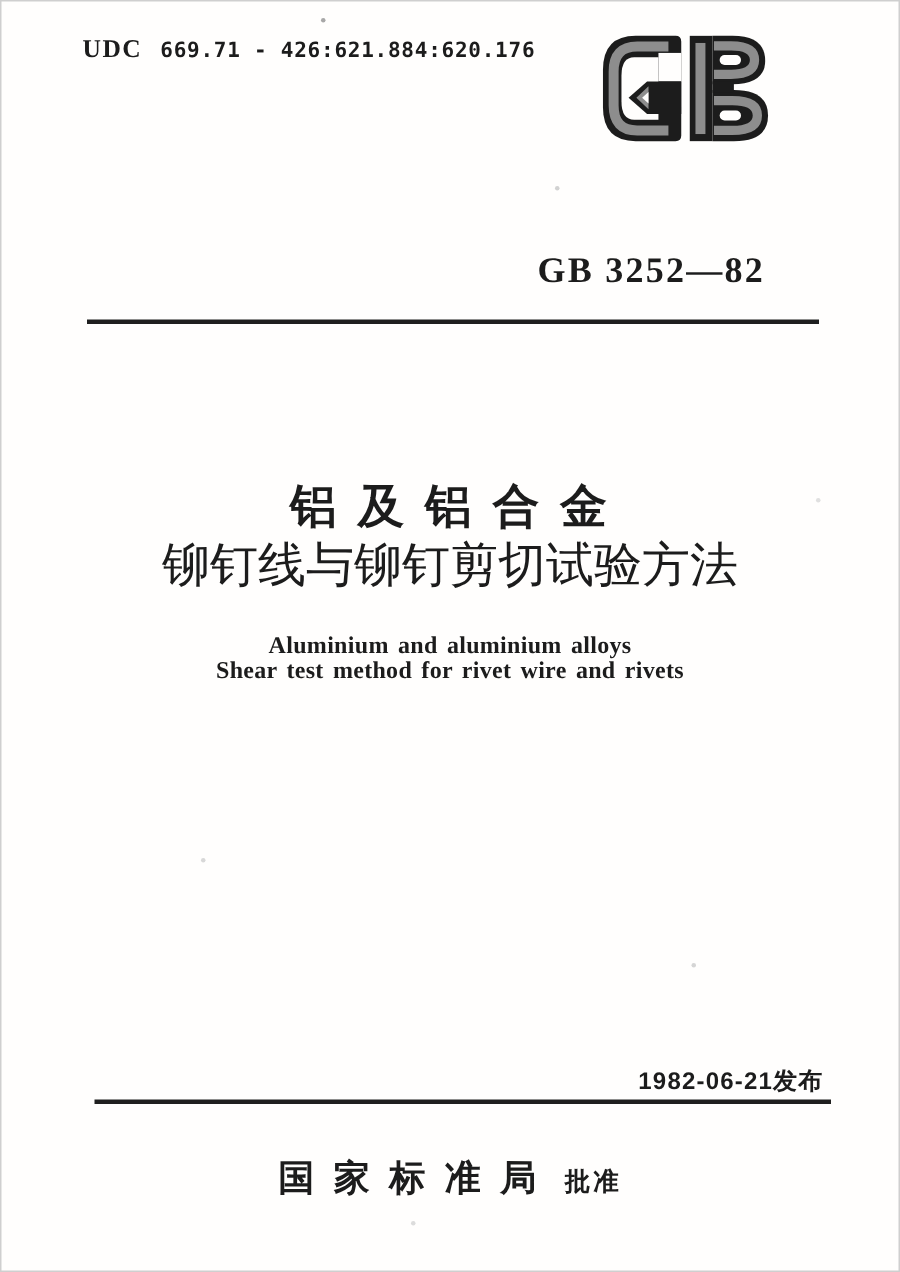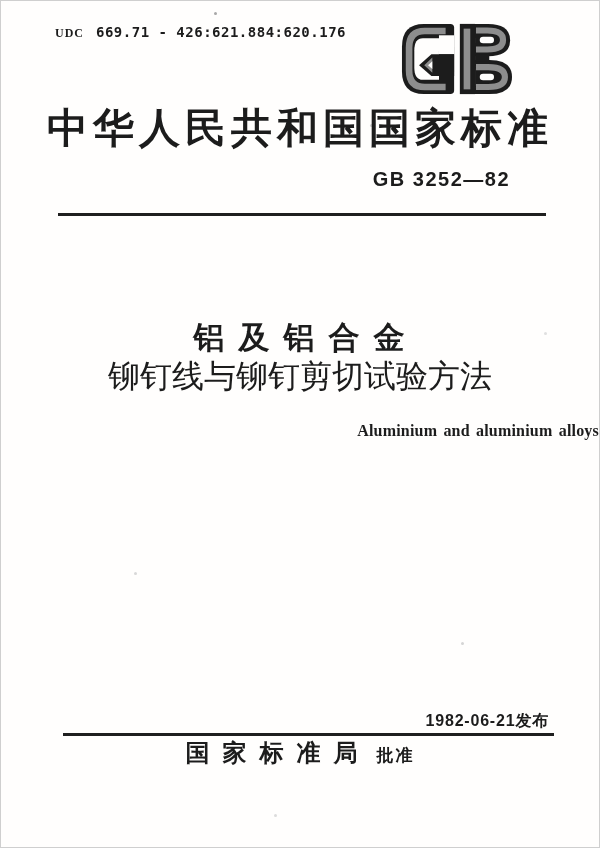"UDC" .udc-label { font-size: 12px -> 17px }
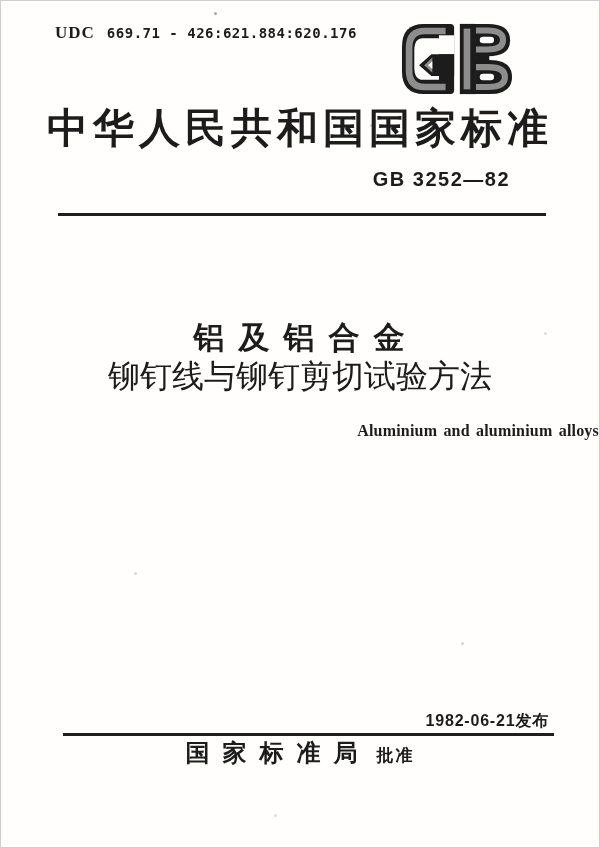"中华人民共和国国家标准" h1.heading { html: <h1>中华人民共和国国家标准</h1> -> none }
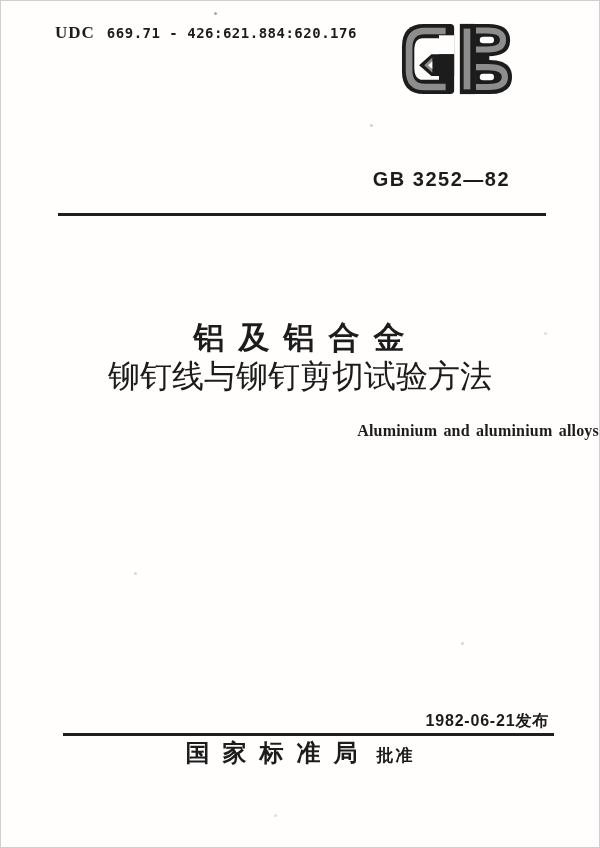"GB 3252—82" .std-no { font-family: Liberation Sans, sans-serif -> Liberation Serif, serif; font-size: 20px -> 24px }
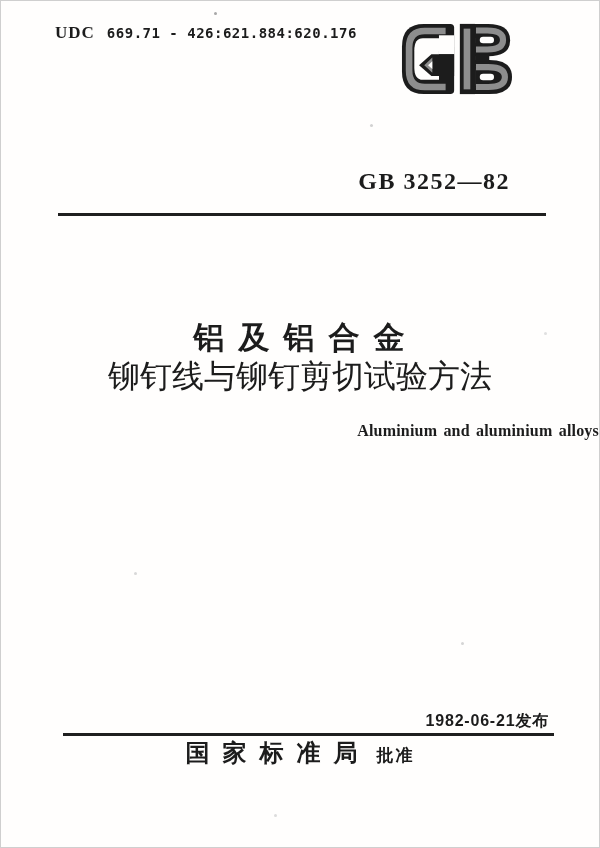"Aluminium and aluminium alloys" .title-en { text-align: right -> center }
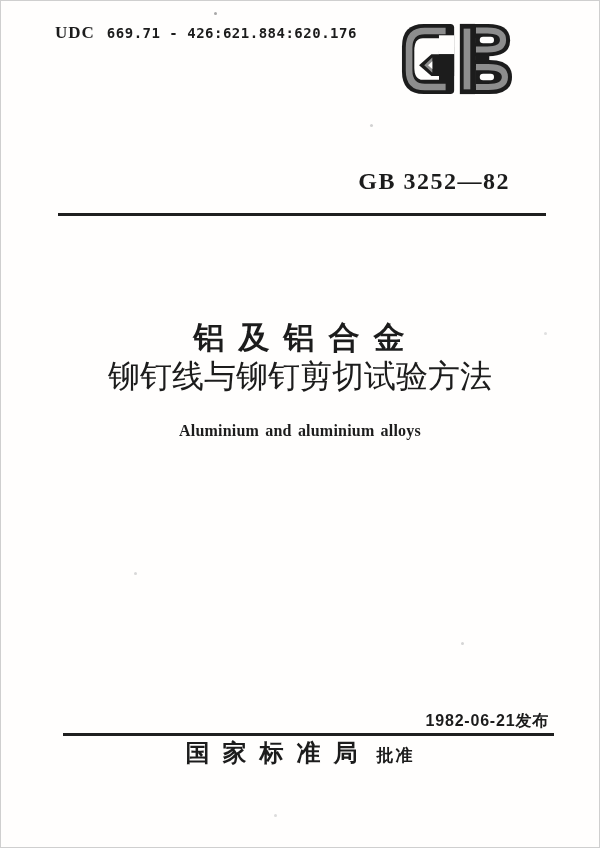"Shear test method for rivet" div { html: none -> <div>Shear test method for rivet wire and rivets</div> }
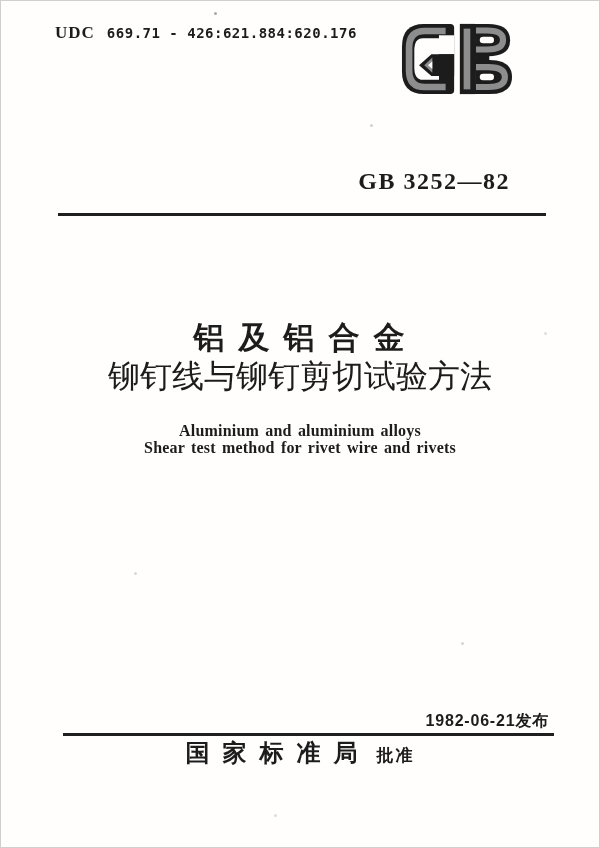"国家标准局 批准" .approver-row { top: 736px -> 768px }
